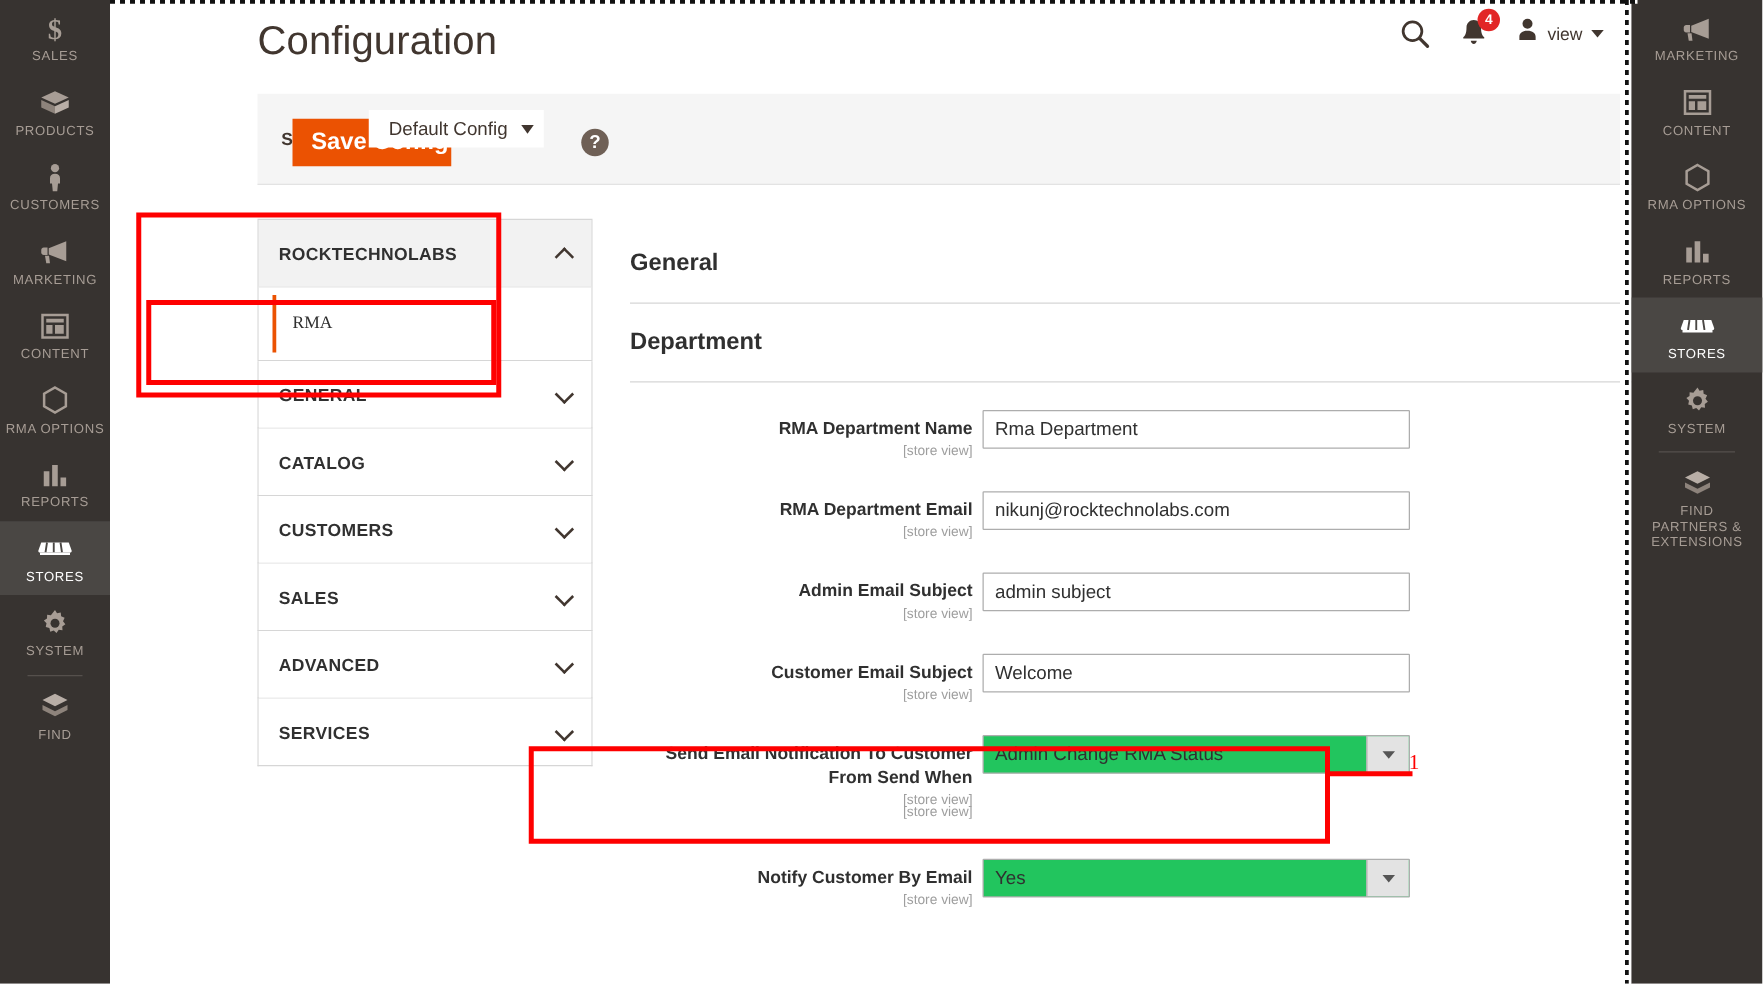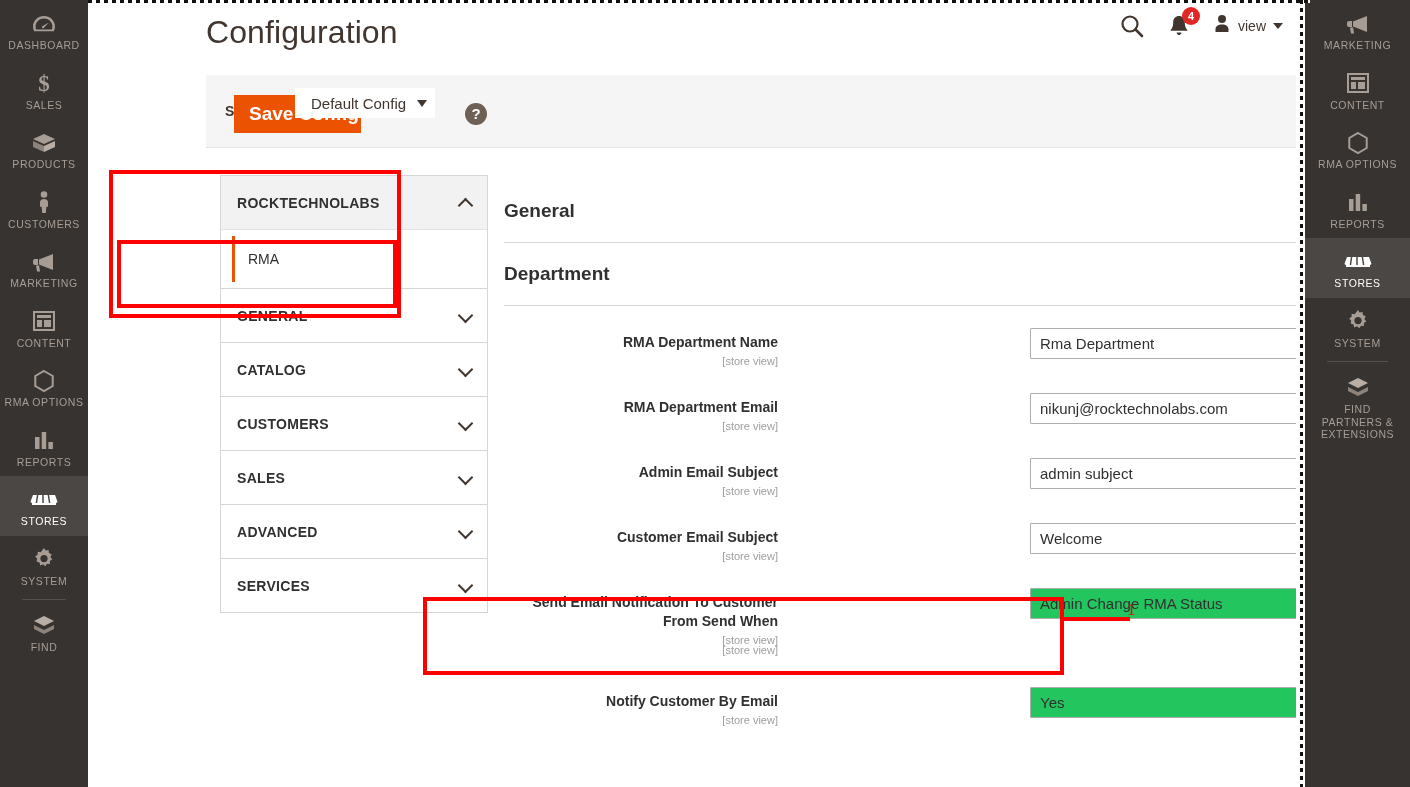"DASHBOARD" div.vnav-item { html: <div> <span> <svg> <path></path> <path></path> </svg> </span> <span>DASHBOARD</span> </div> -> none }
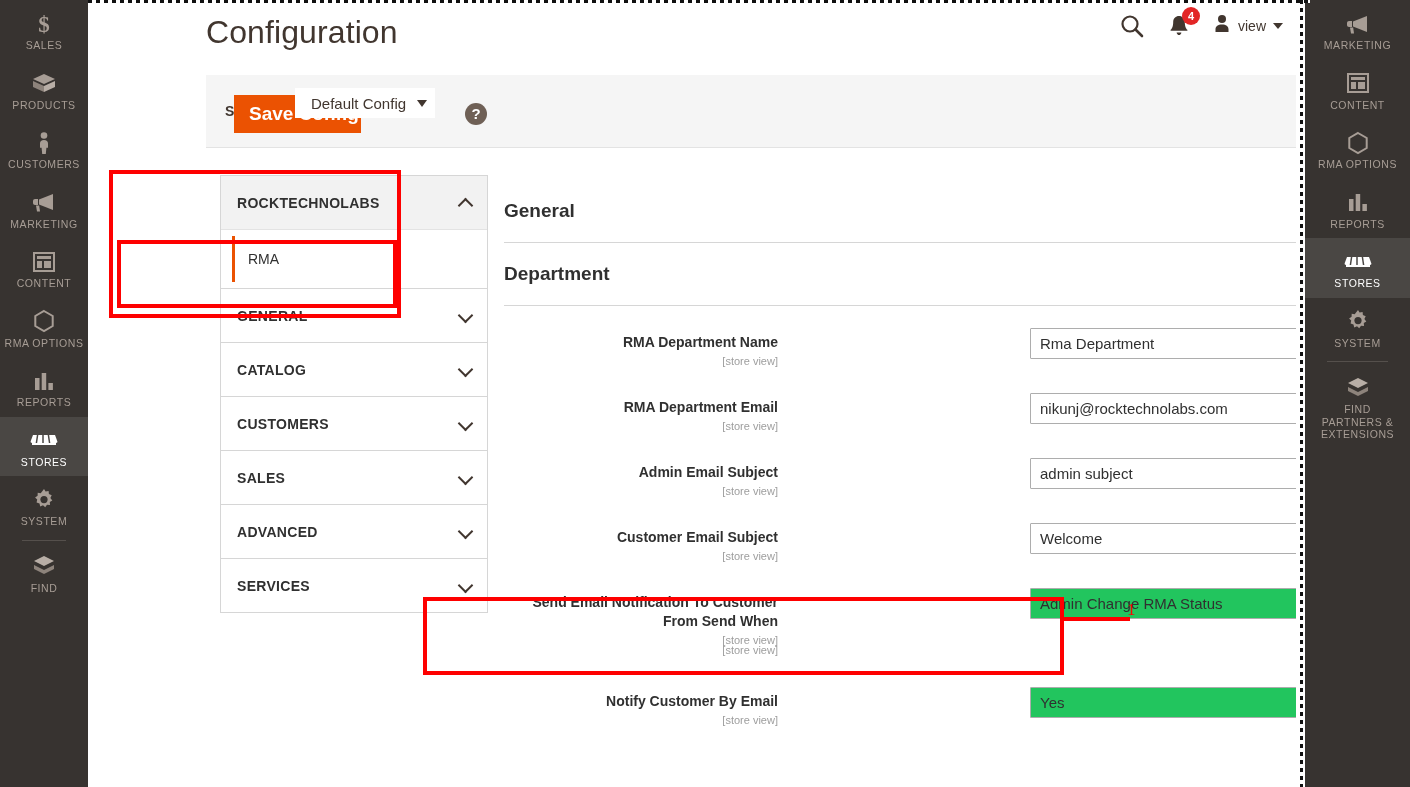"ROCKTECHNOLABS" .cfg-nav { left: 132px -> 118px }
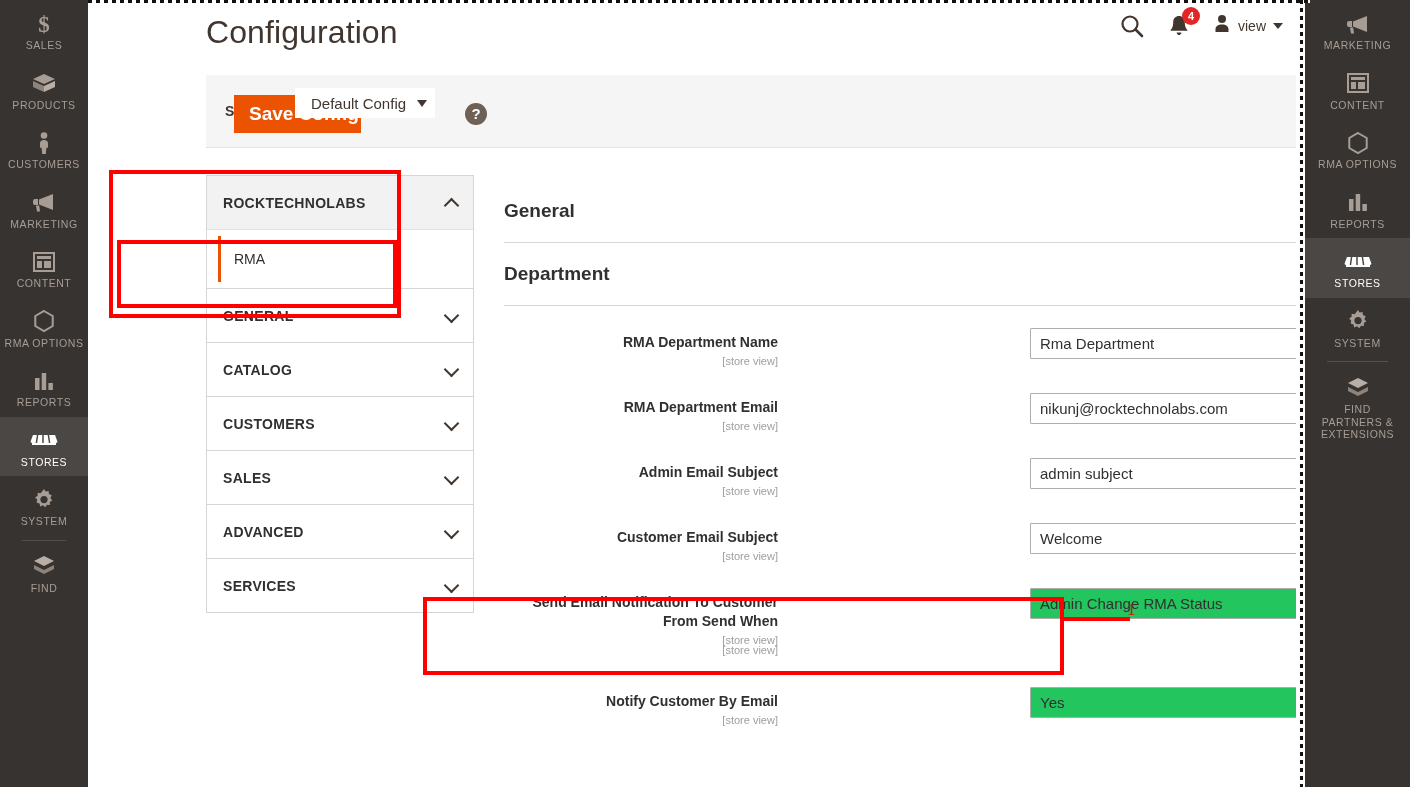"RMA" .cfg-sub { font-family: none -> Liberation Serif, serif }
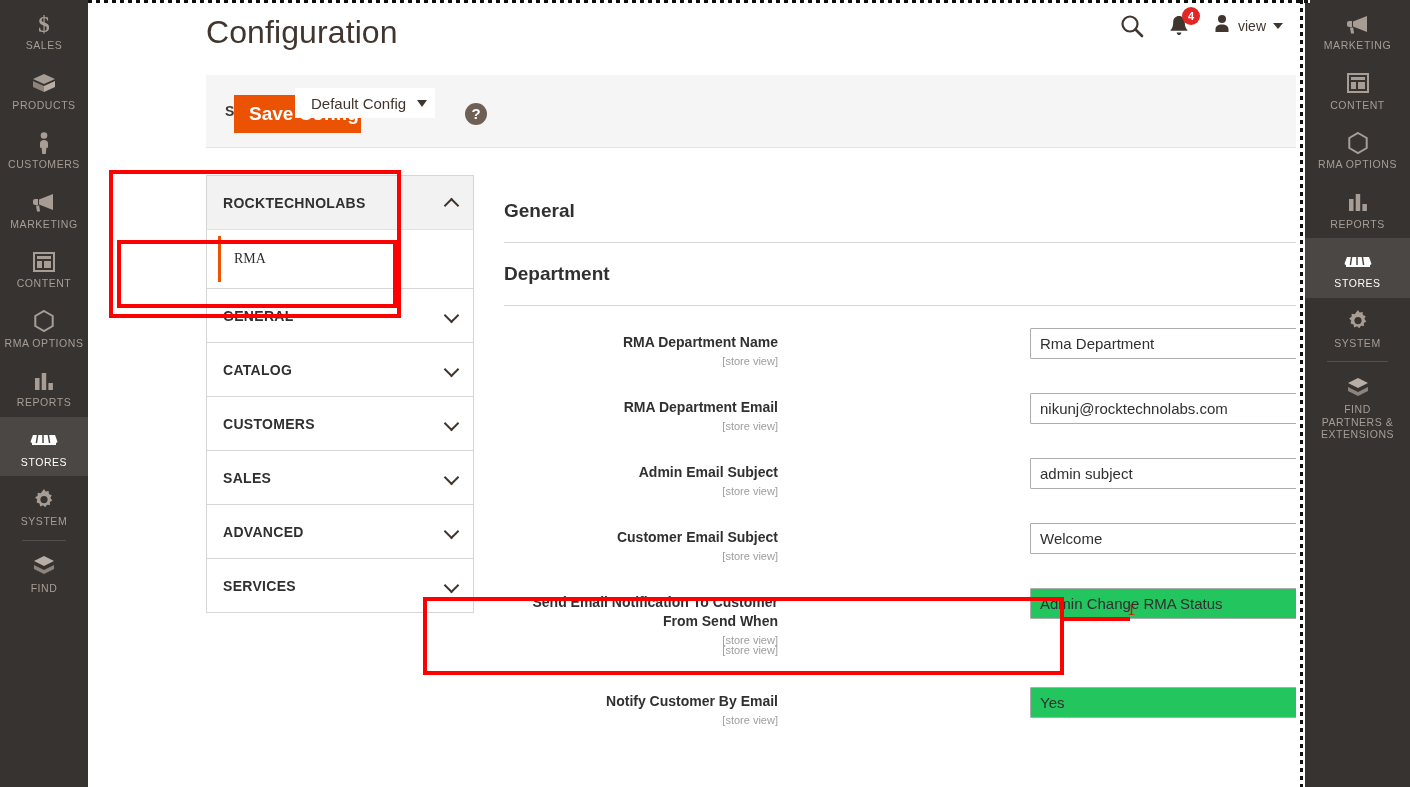"RMA Department Name" .fld { justify-content: space-between -> none }
